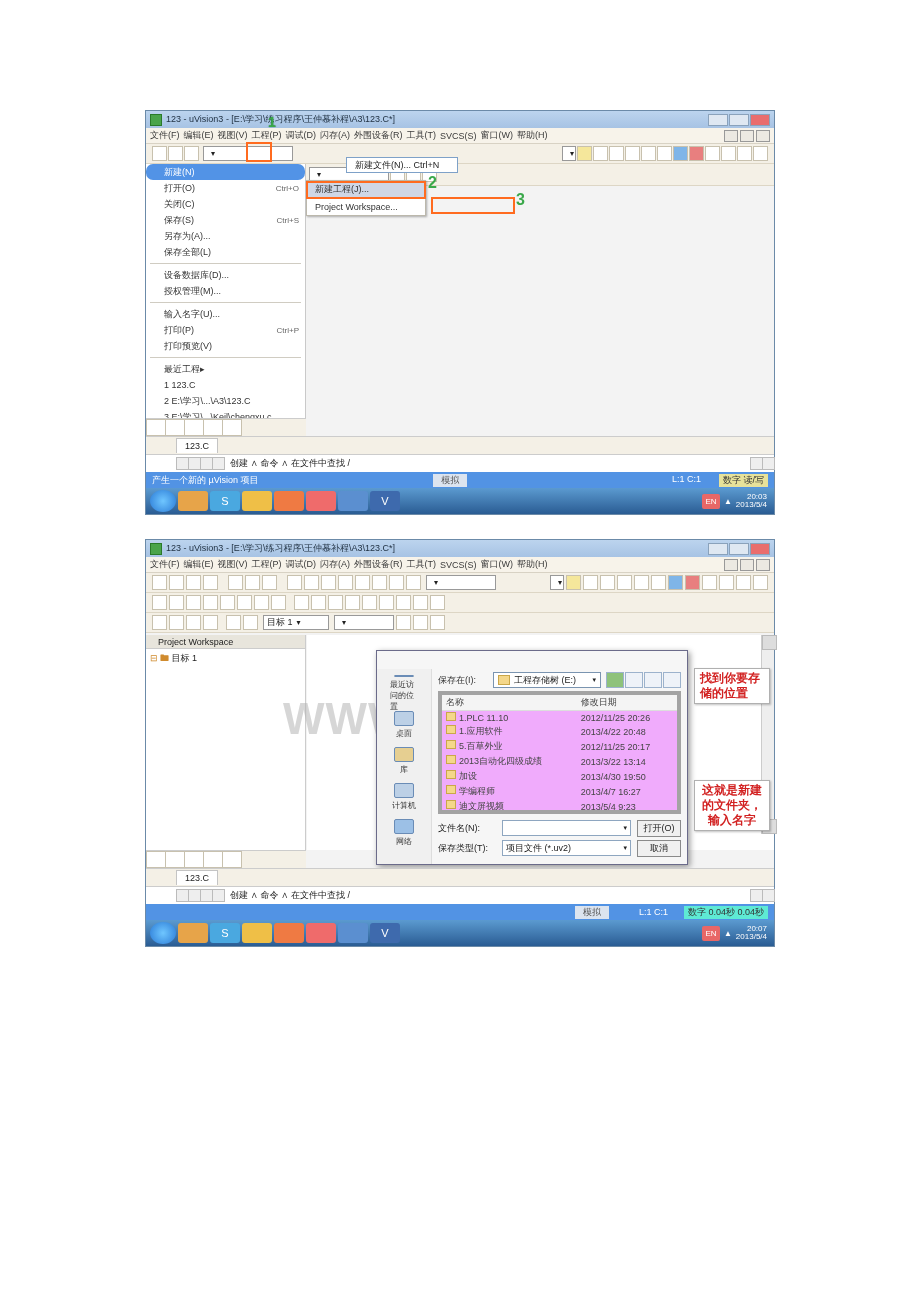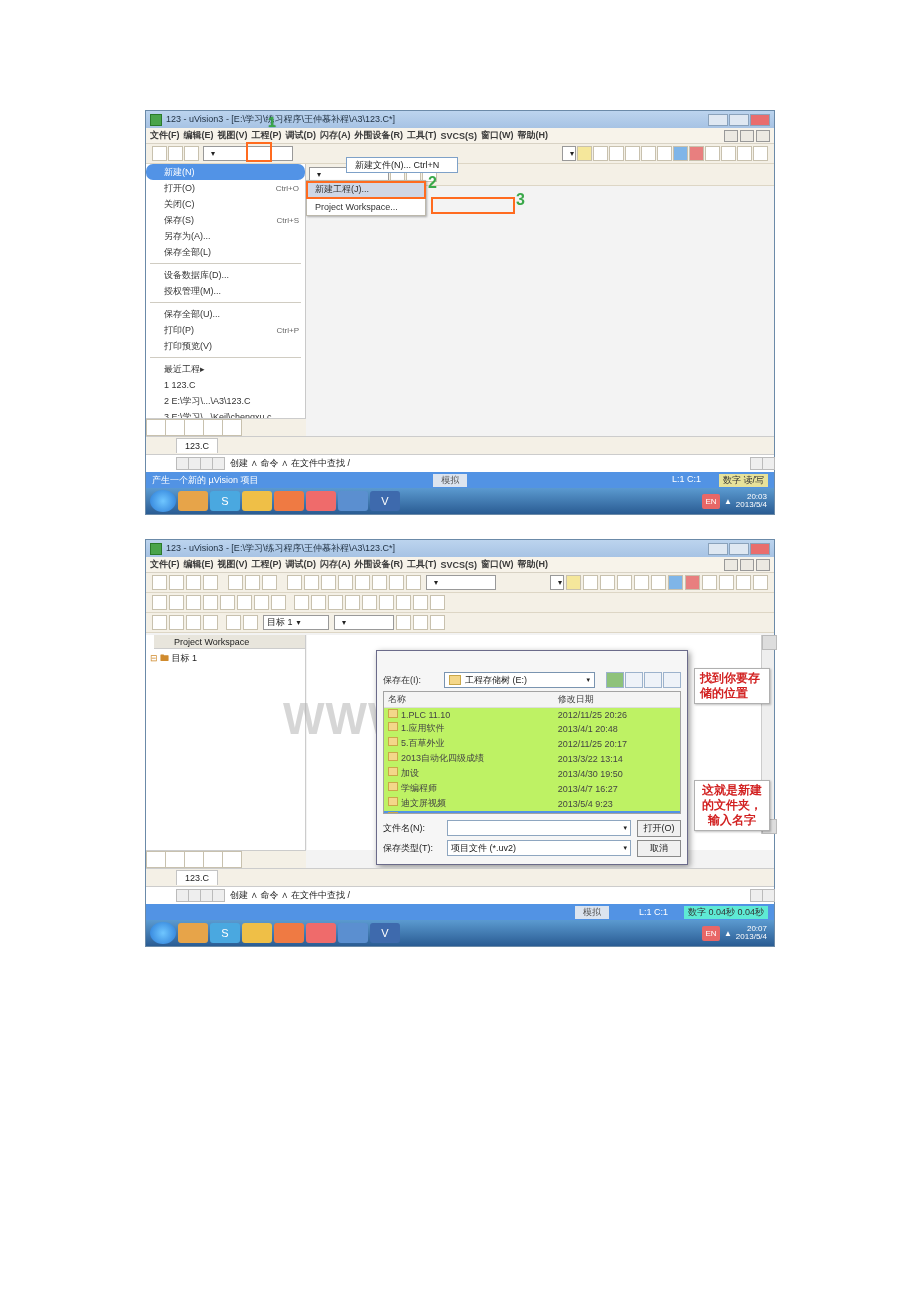"文件(F)" .menubar { font-weight: bold -> none }
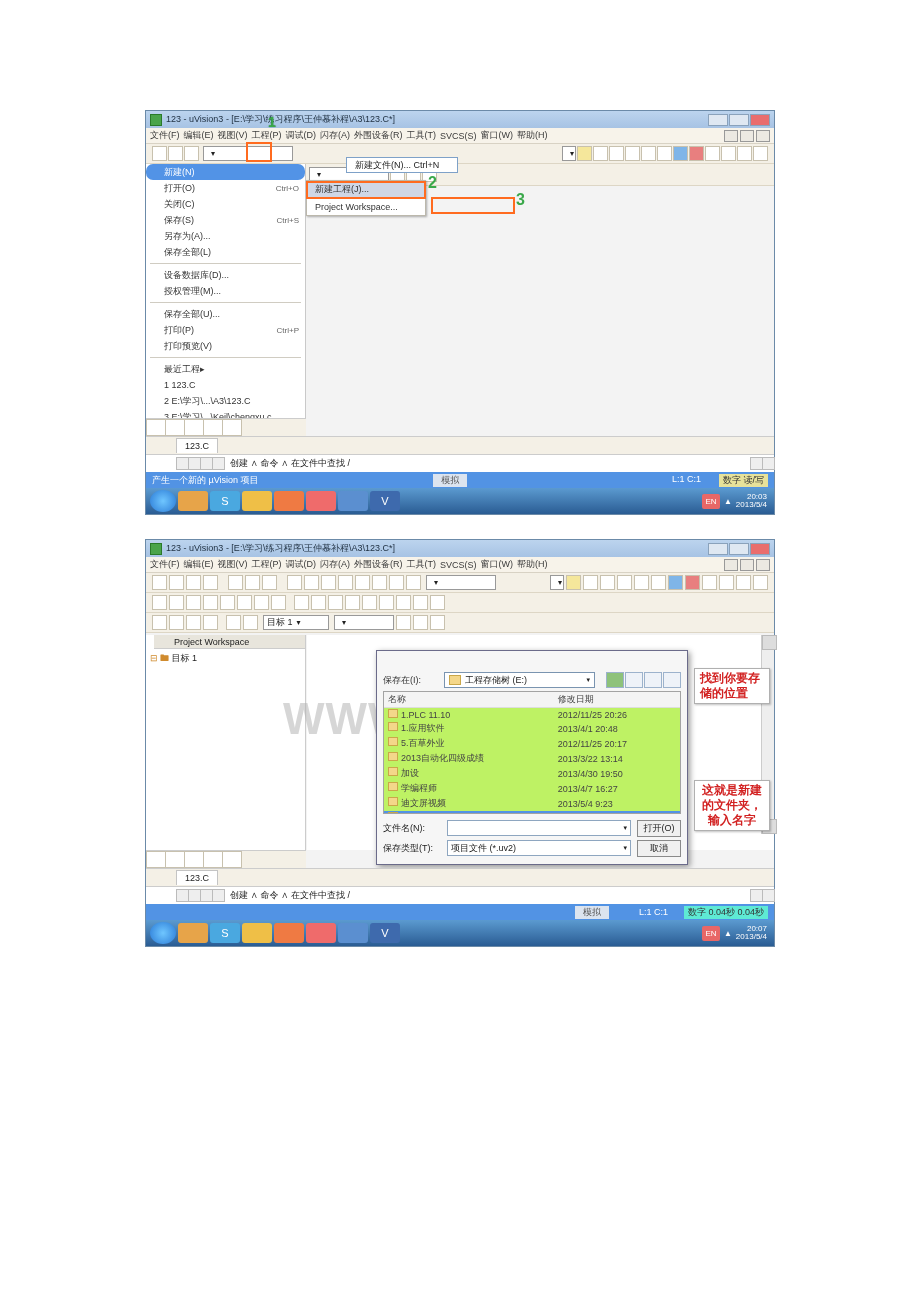"保存全部(U)..." span { text: 保存全部 -> 输入名字 }
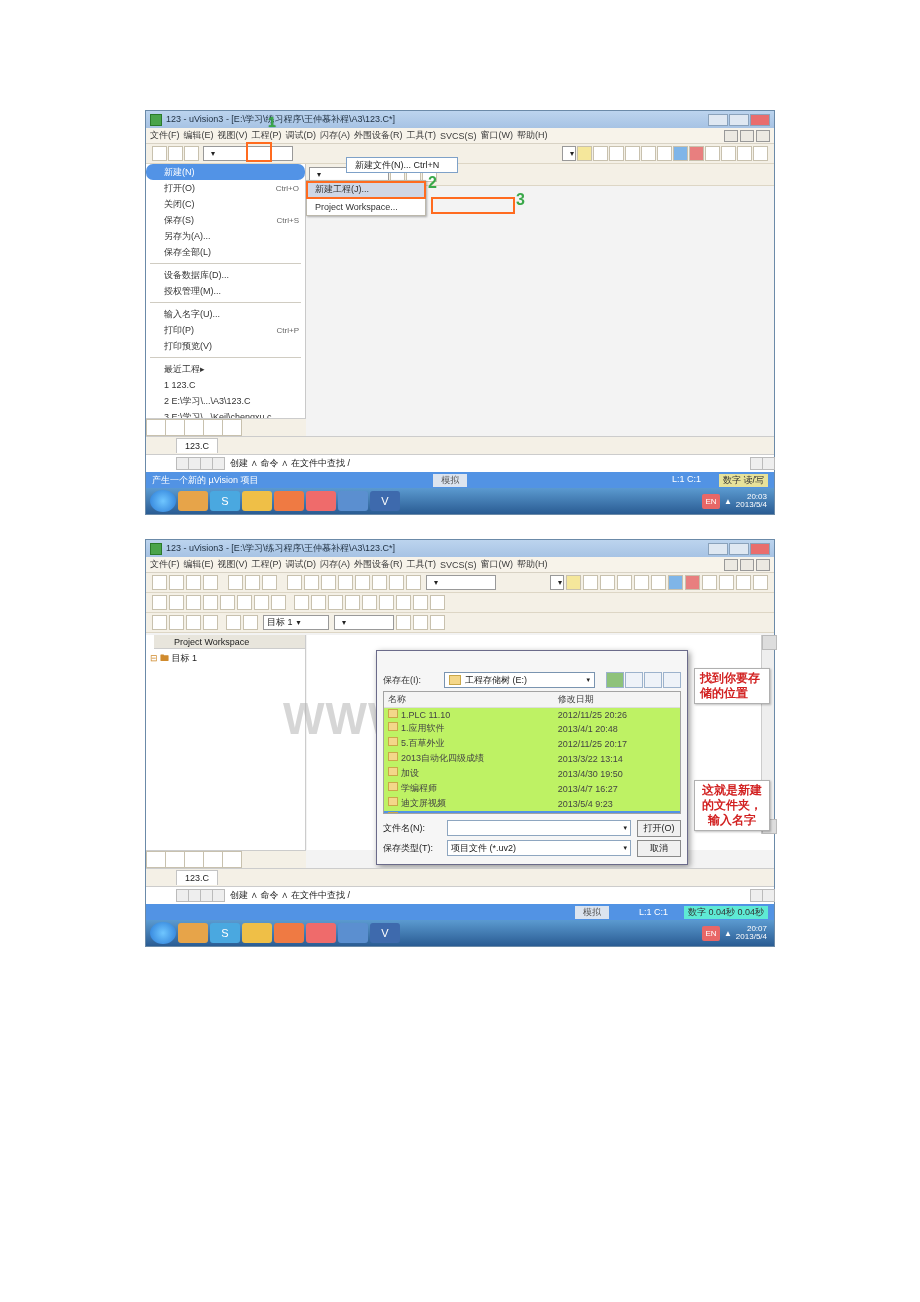"Project Workspace" .lp2head { margin-left: 8px -> none; padding-left: 20px -> 12px }
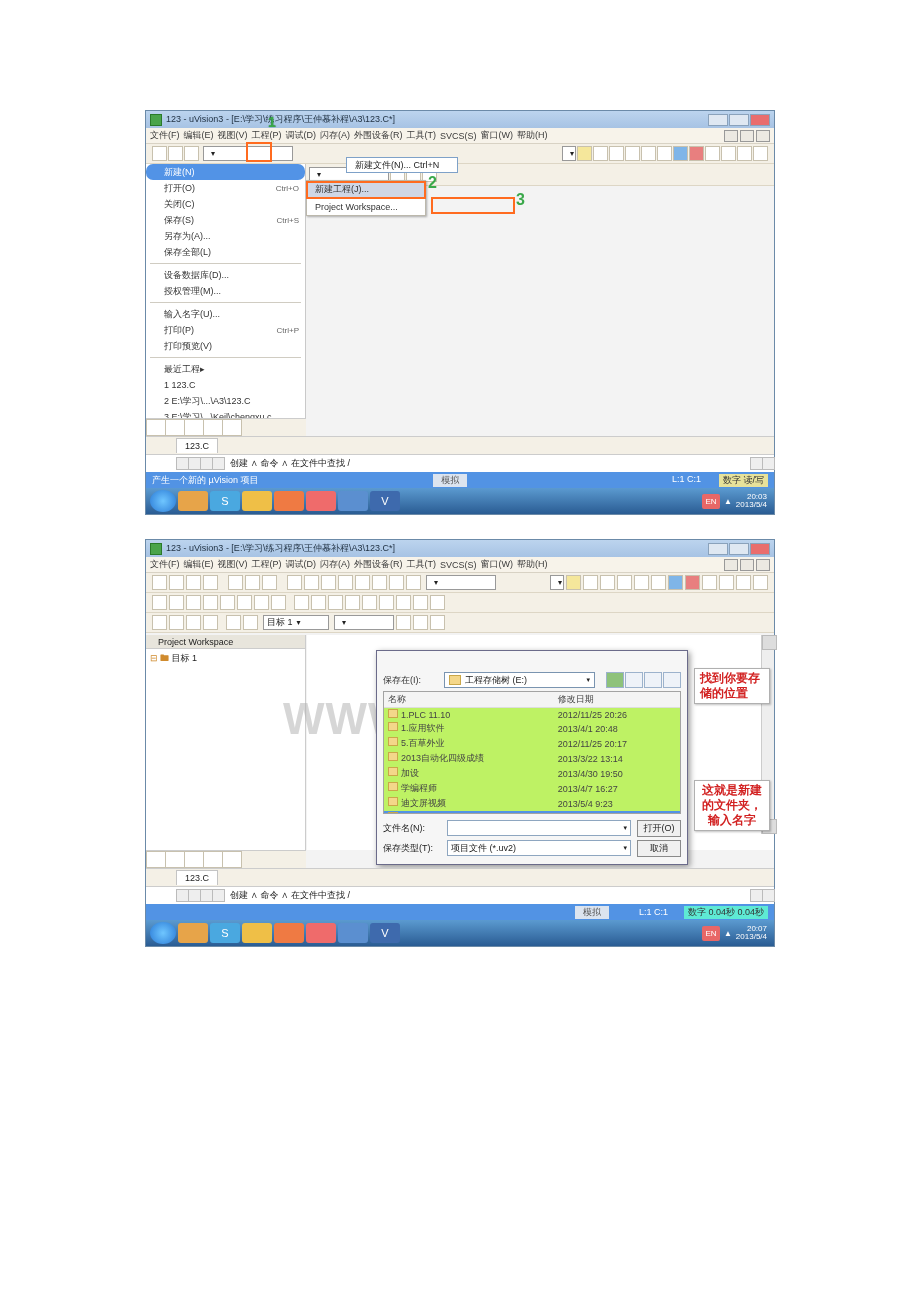"最近访问的位置" div.dlg-side { html: none -> <div> <div> <div></div> <span>最近访问的位置</span> </div> <div> <div></div> <span>桌面</span> </div> <div> <div></div> <span>库</span> </div> <div> <div></div> <span>计算机</span> </div> <div> <div></div> <span>网络</span> </div> </div> }
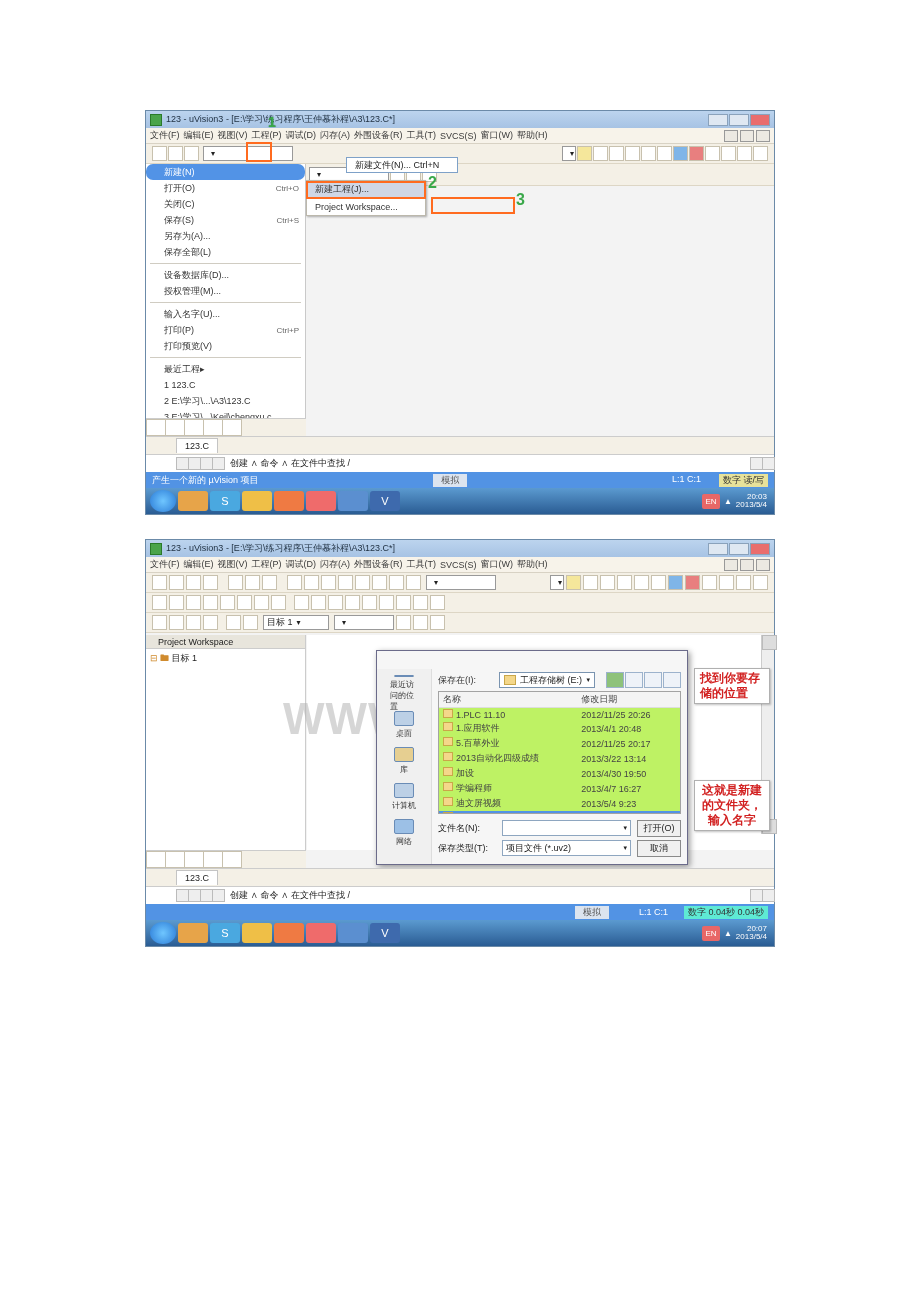"保存在(I):" .dlg-row1 { gap: 11px -> 5px }
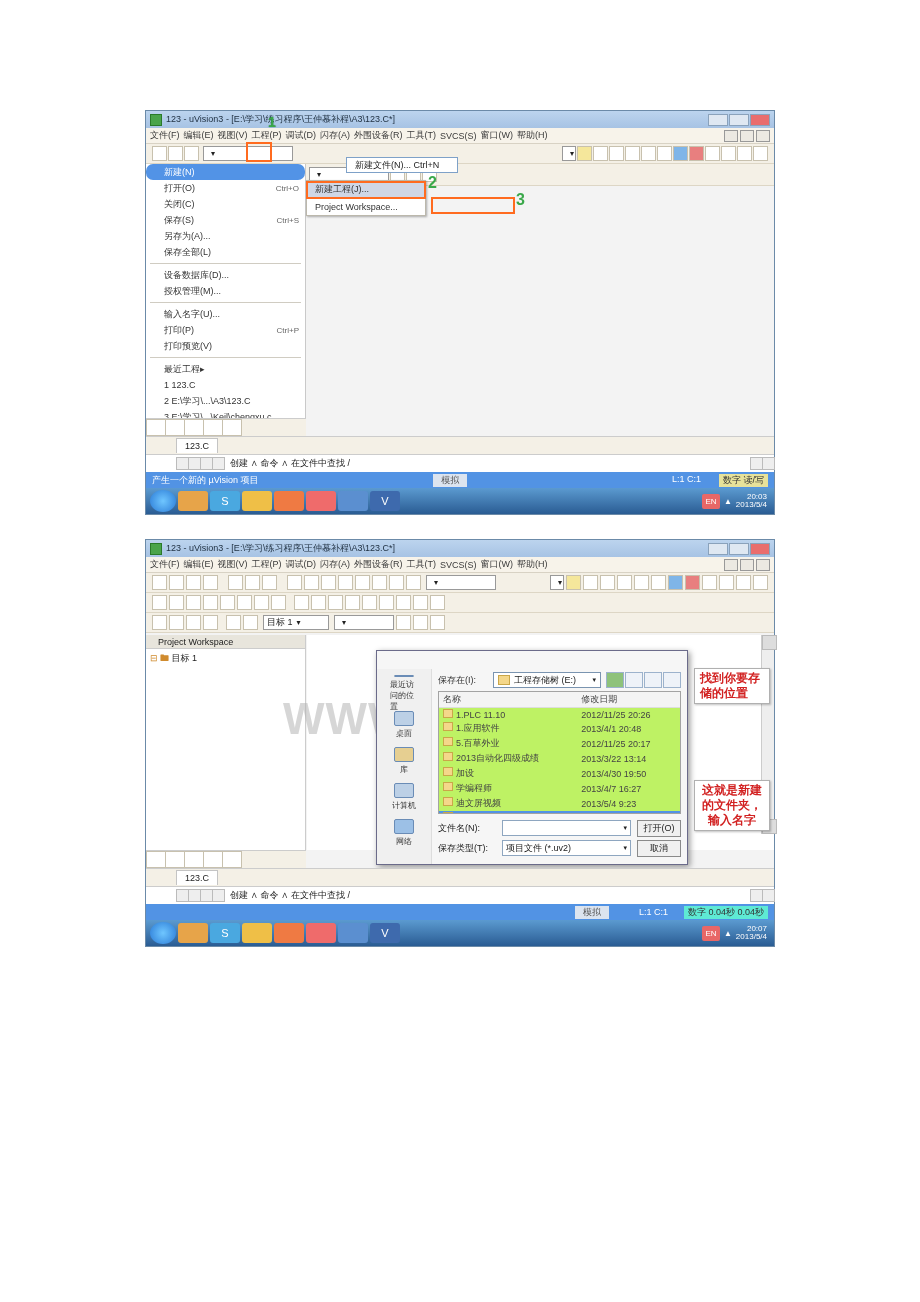"名称" .dlg-list { background: #bef264 -> #f0abfc; border: 1px solid #a3a3a3 -> 4px solid #a3a3a3 }
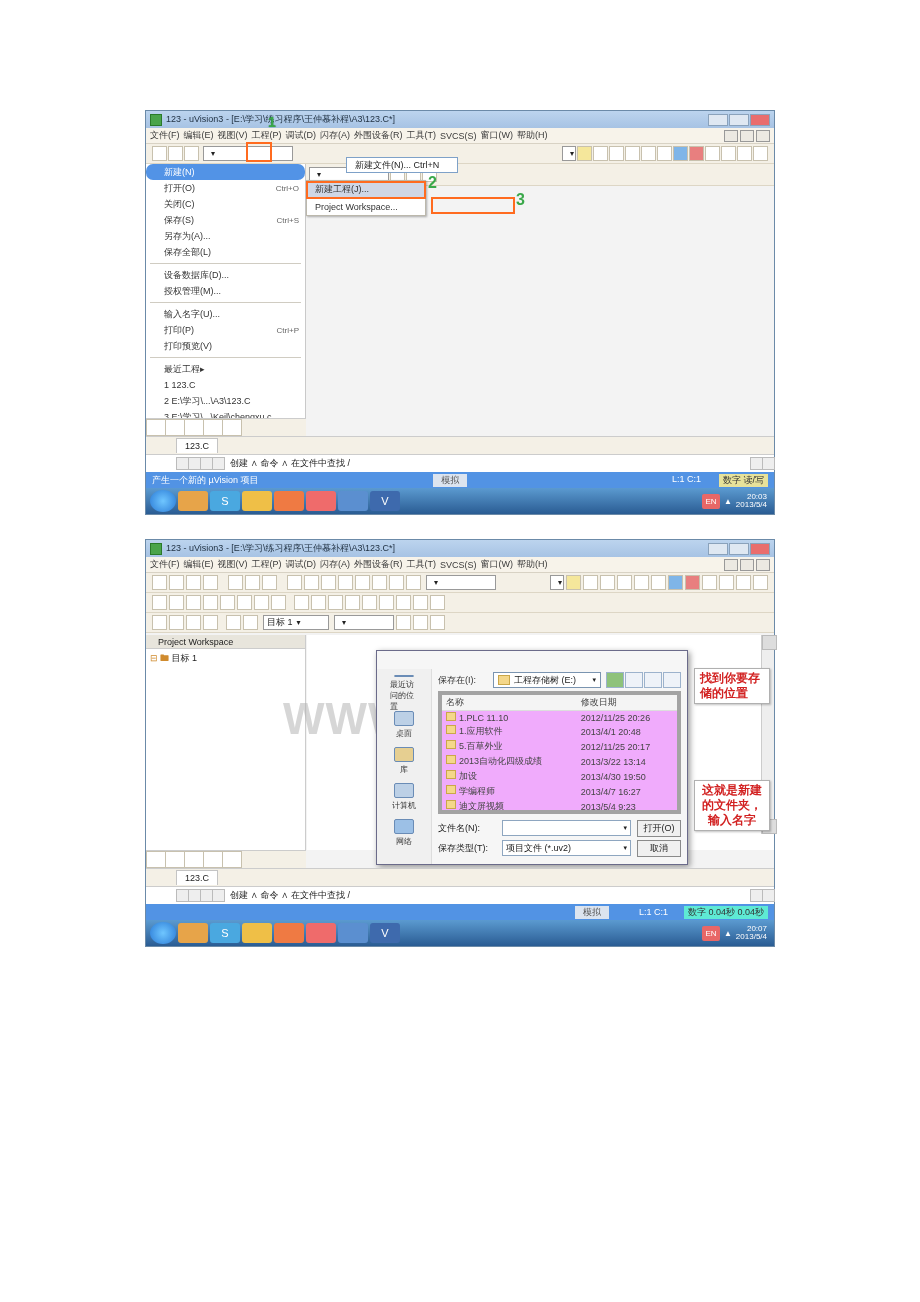"2013/4/1 20:48" td { text: 2013/4/1 -> 2013/4/22 }
